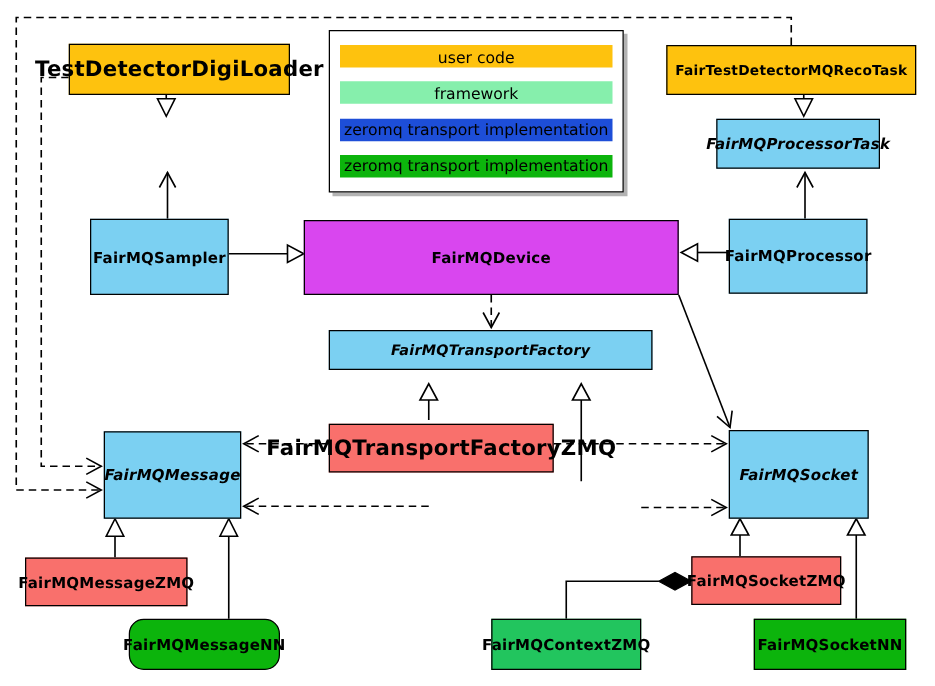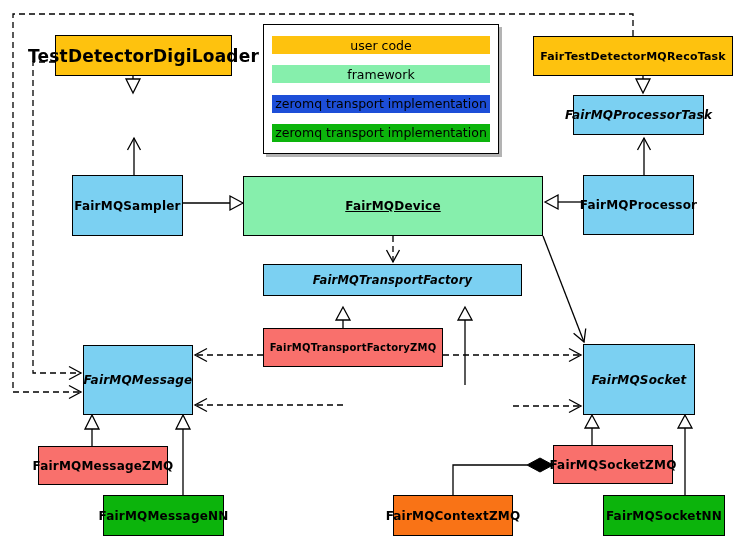"FairMQDevice" div.node { background: #86efac -> #d946ef; text-decoration: underline -> none }
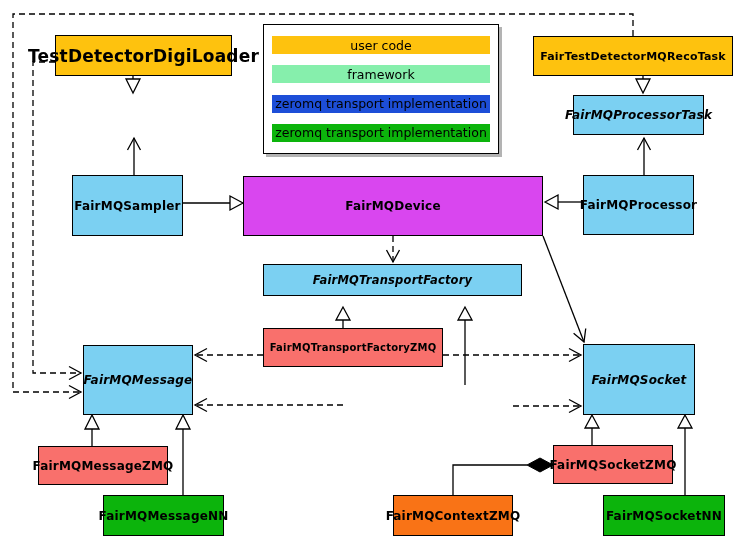"FairMQTransportFactoryZMQ" div.node { font-size: 10px -> 17px; top: 328px -> 339px }
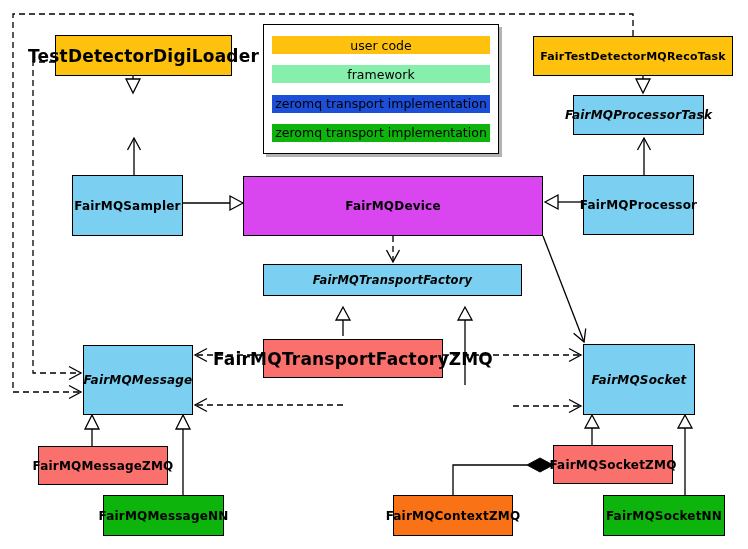"FairMQMessageZMQ" div.node { left: 38px -> 20px }
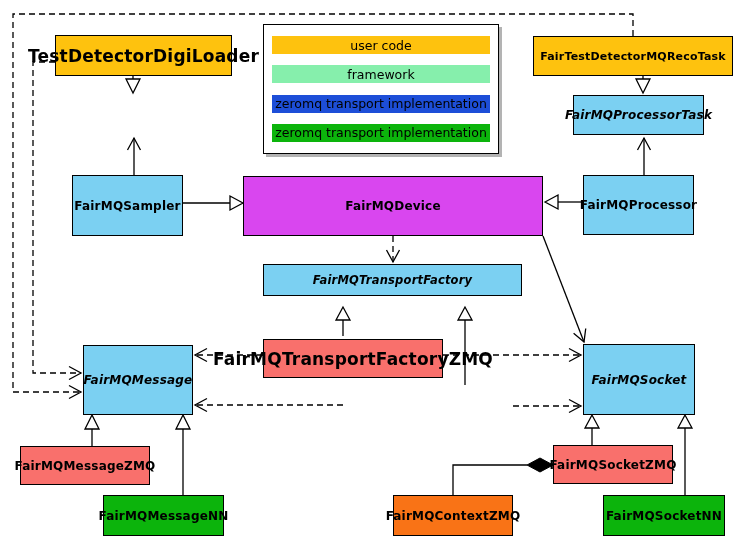"FairMQMessageNN" div.node { border-radius: none -> 12px }
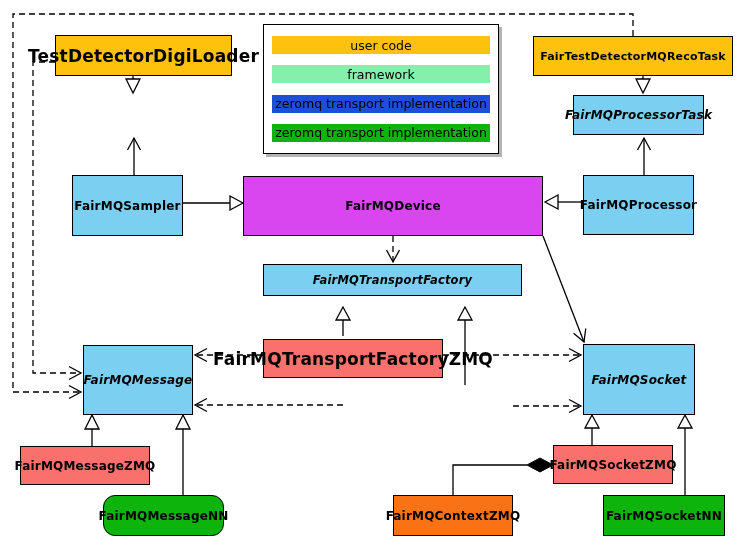"FairMQContextZMQ" div.node { background: #f97316 -> #22c55e }
